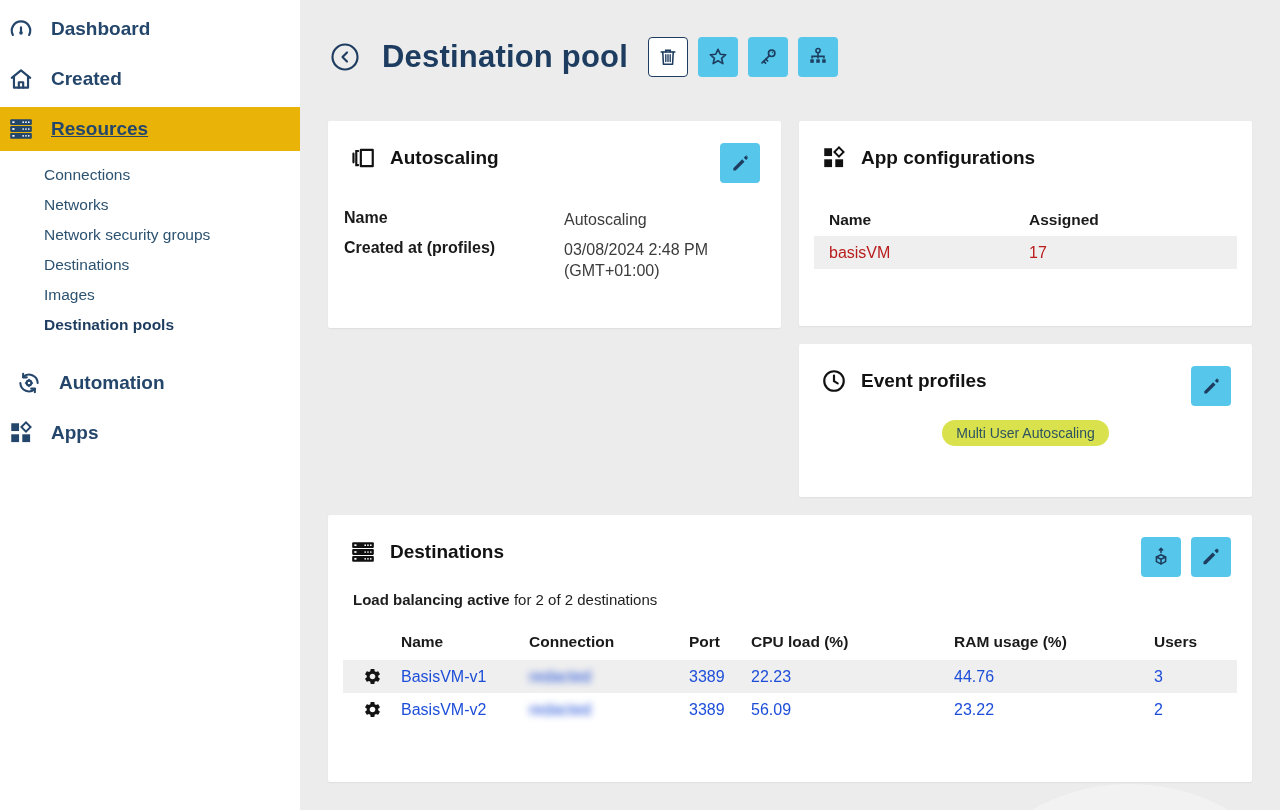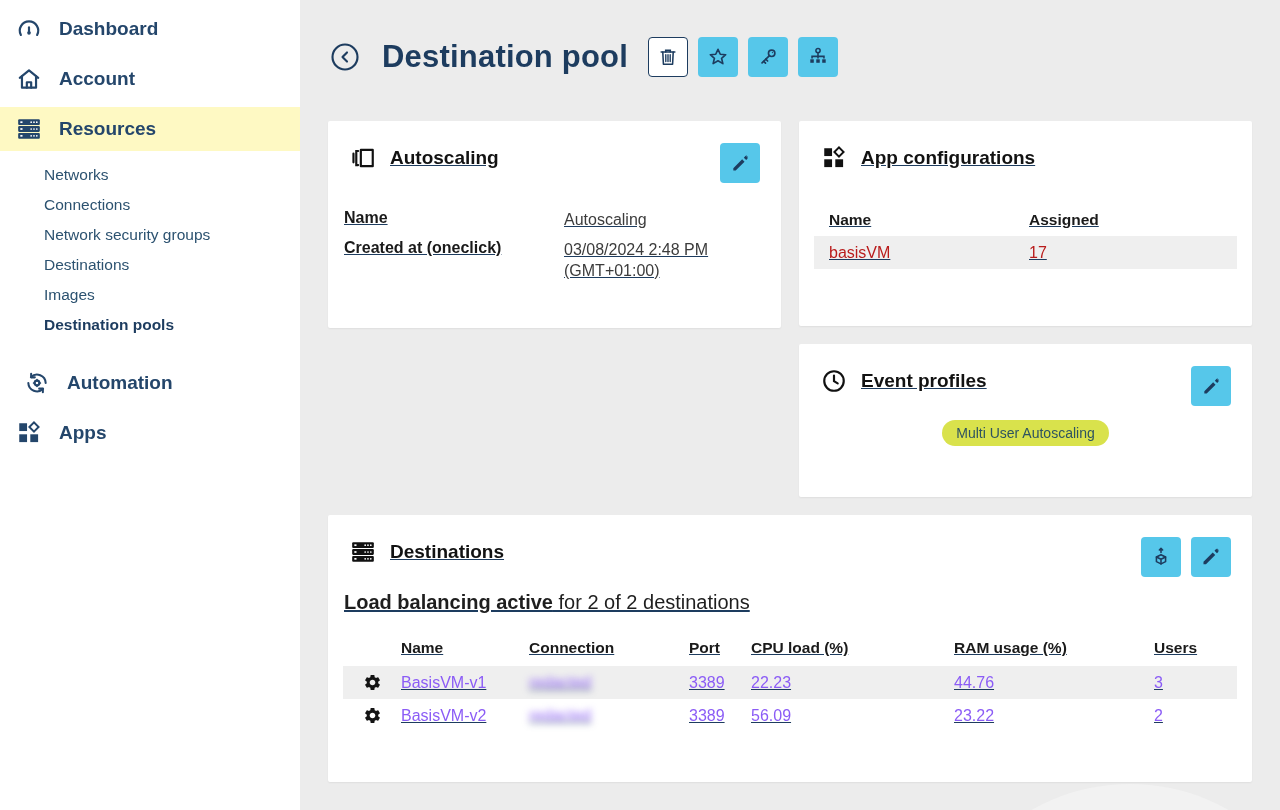"Dashboard" .nav-item { padding-left: 15px -> 7px }
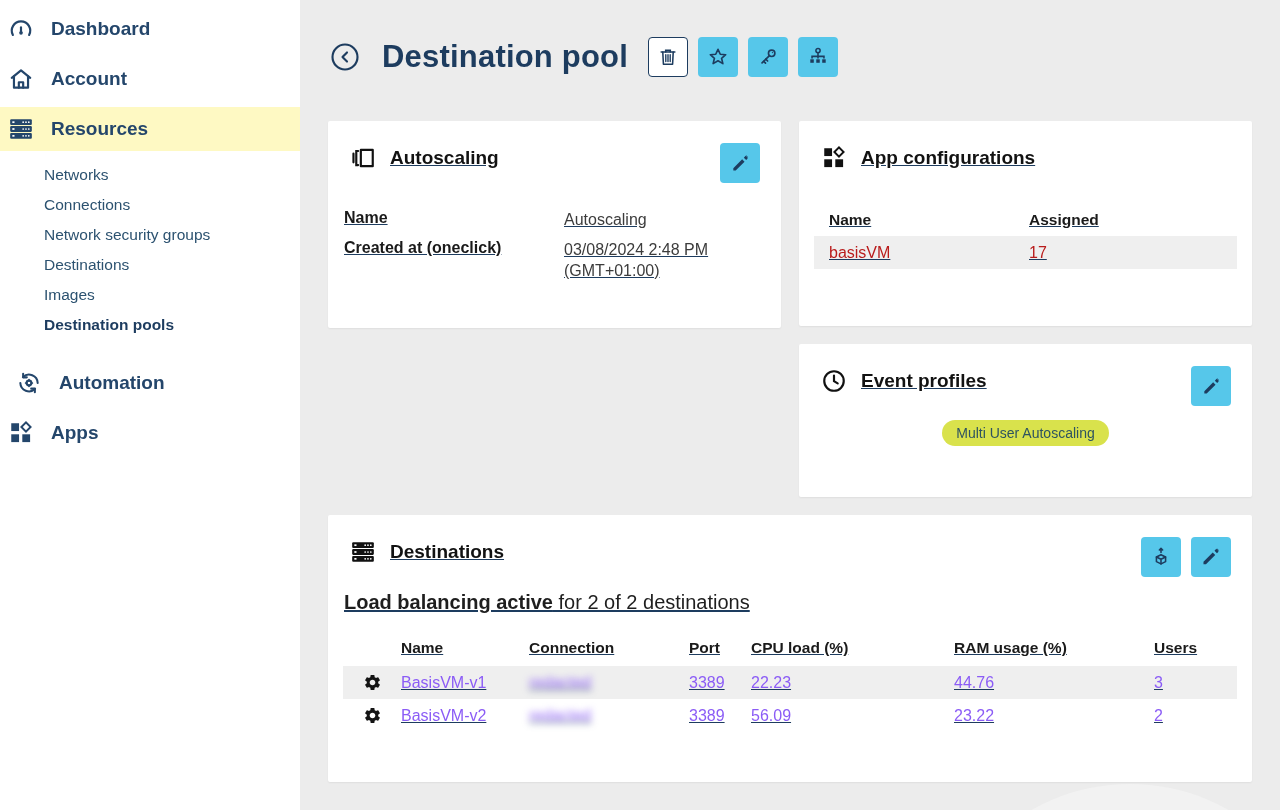"Account" span.nav-label { text: Account -> Created }
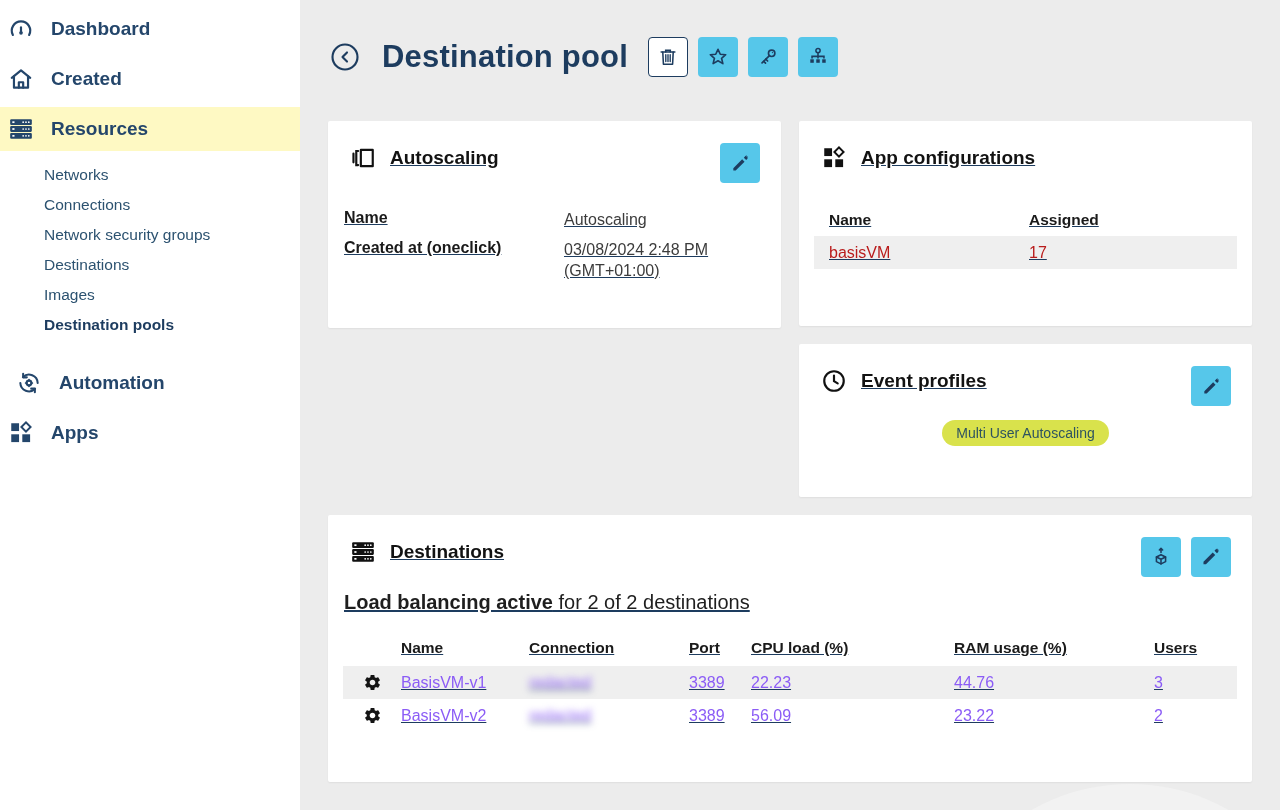"Resources" .nav-item.active { background: #fef9c3 -> #eab308; text-decoration: none -> underline }
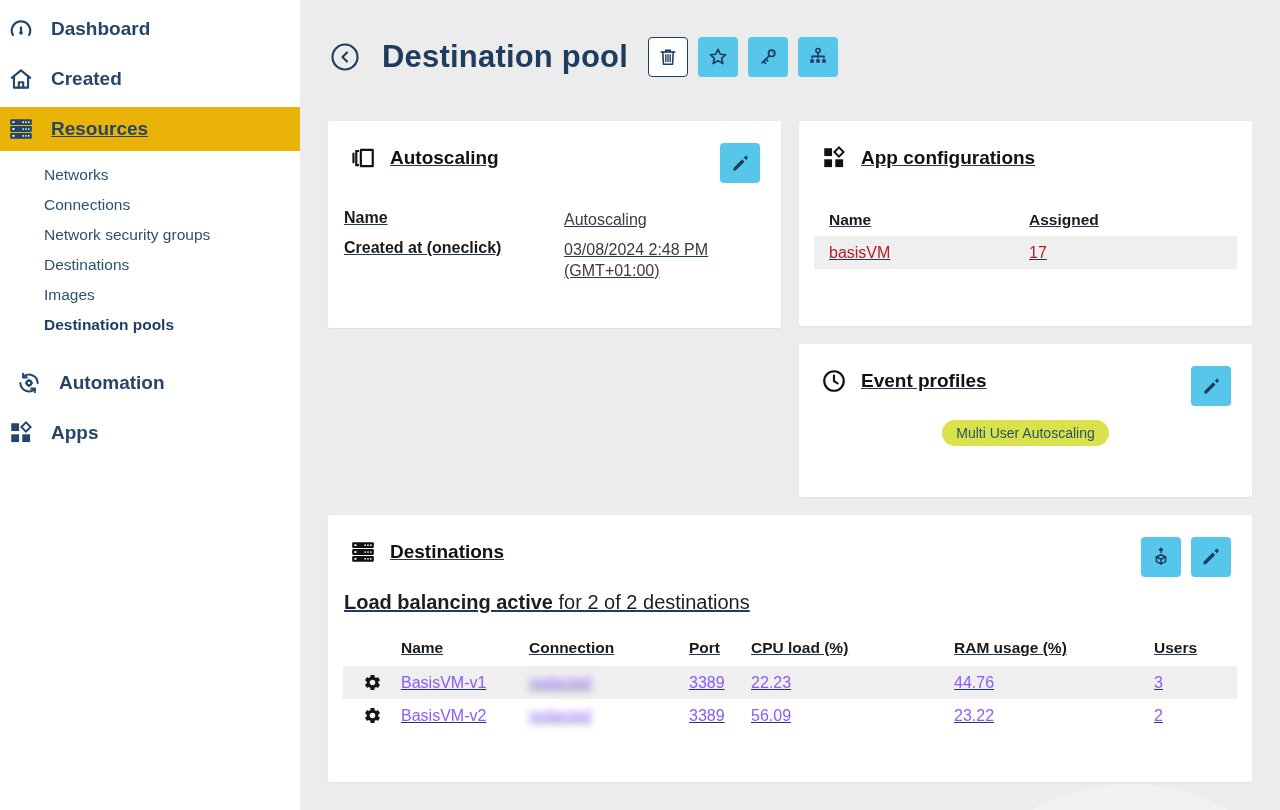"Autoscaling" .cards { text-decoration: underline -> none }
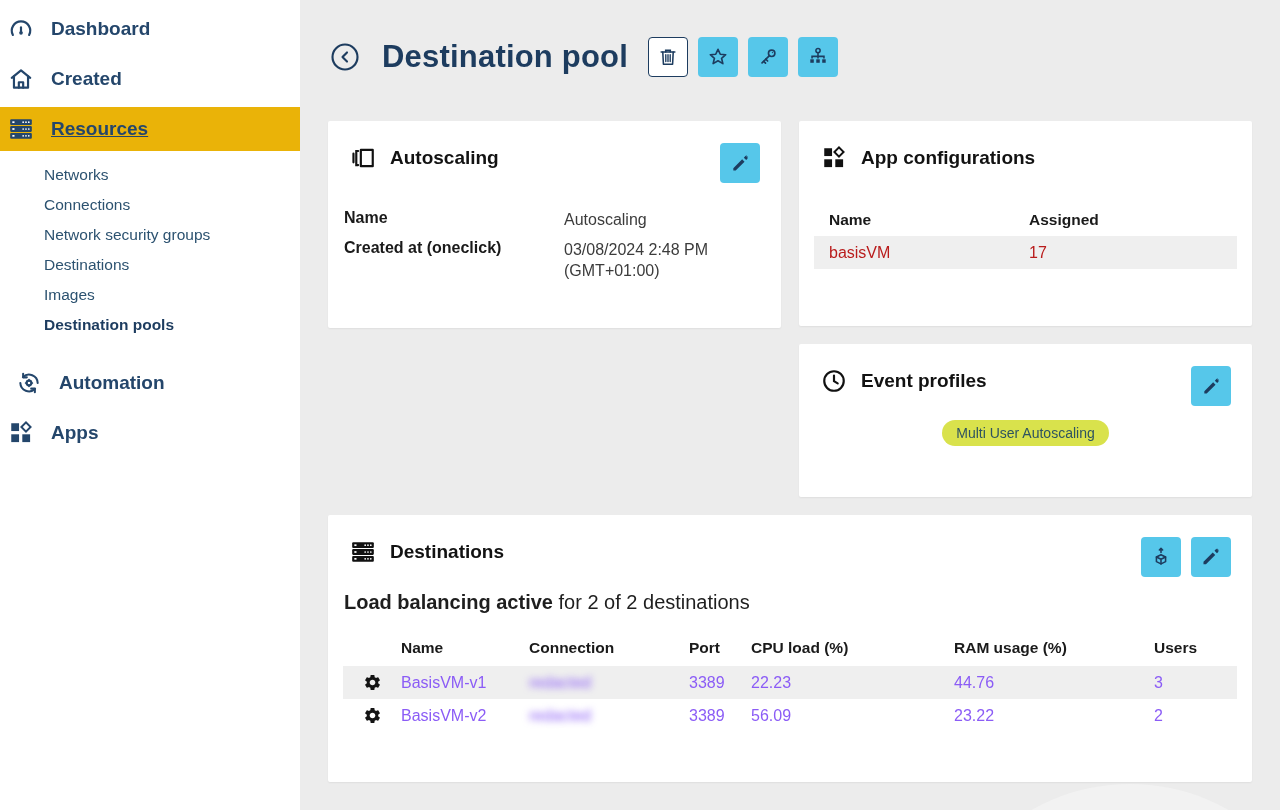"Networks" span.sub-item { order: before "Connections" -> after "Connections" }
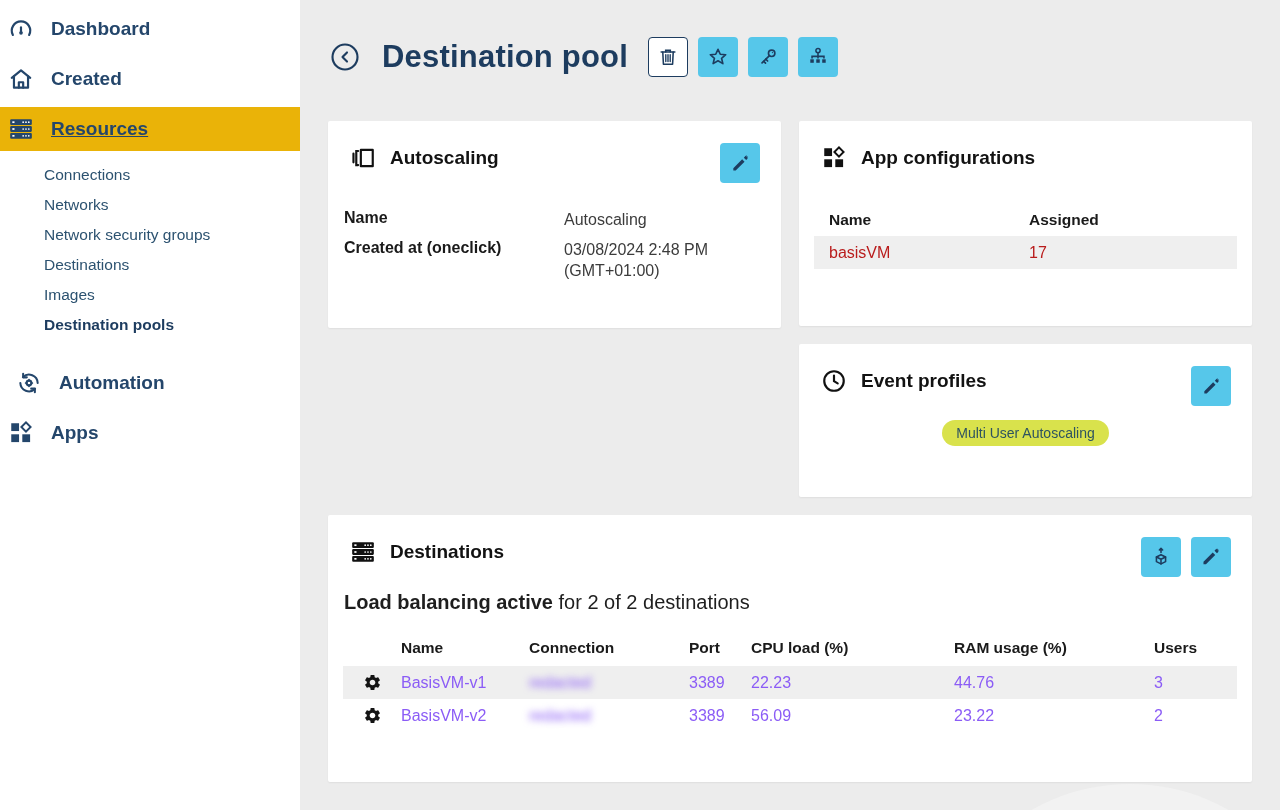"Created at (oneclick)" div.k { text: oneclick -> profiles }
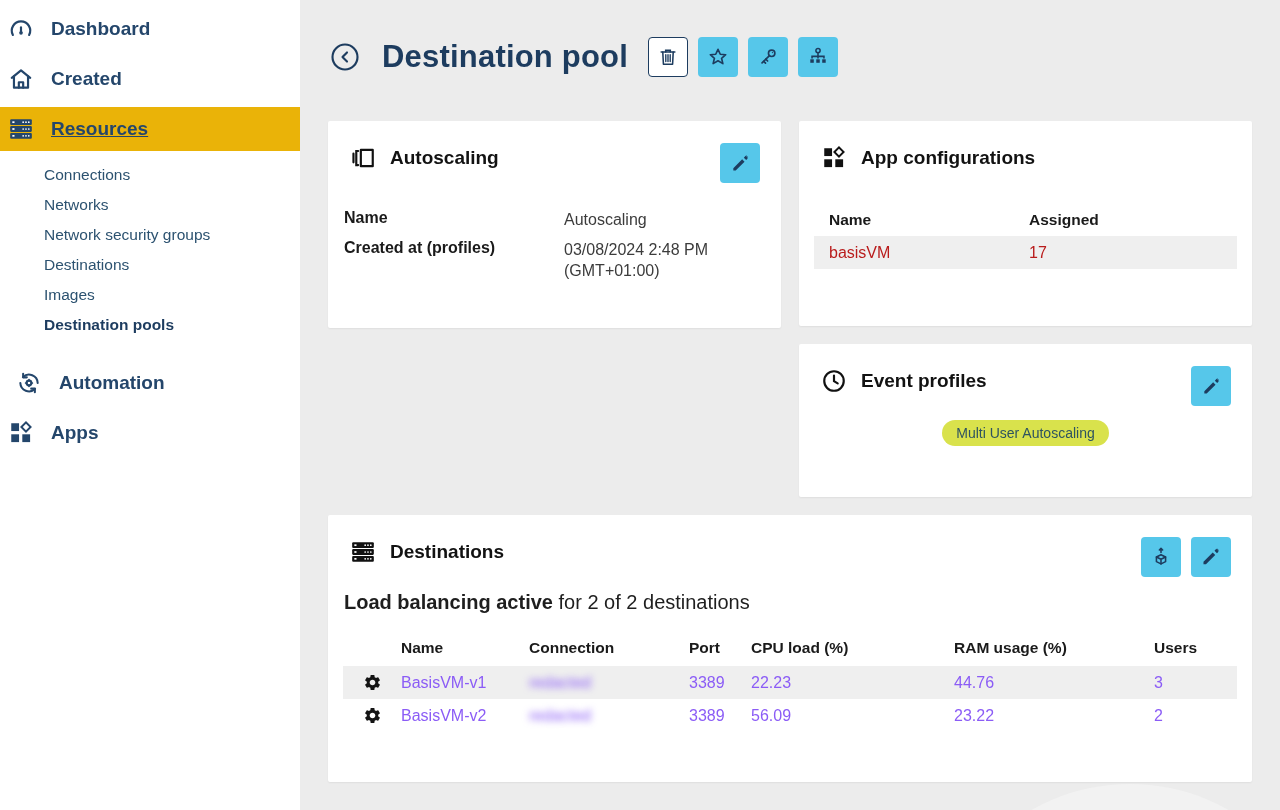"Load balancing active for 2" .status-line { font-size: 20px -> 15px; padding: 26px 22px 0 16px -> 26px 22px 0 25px }
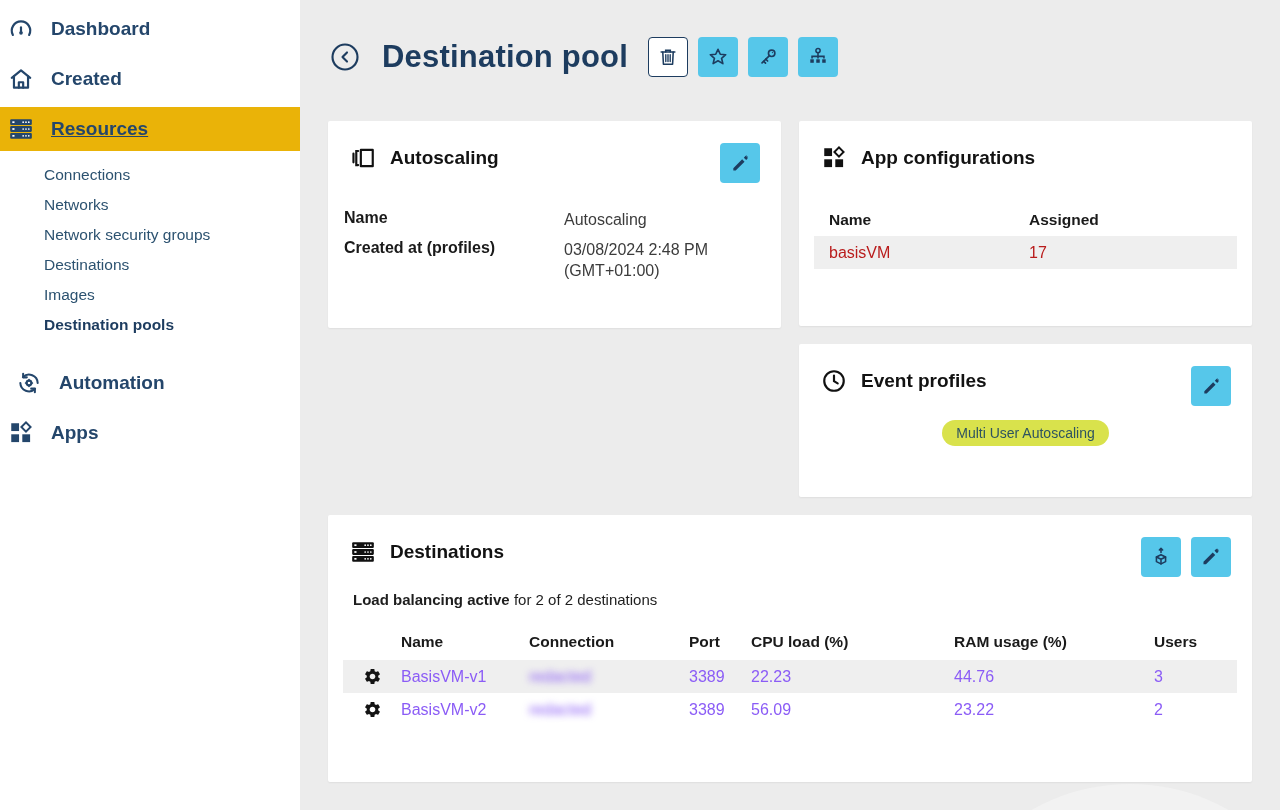"BasisVM-v1" .dest-row .cell { color: #8b5cf6 -> #1d4ed8 }
